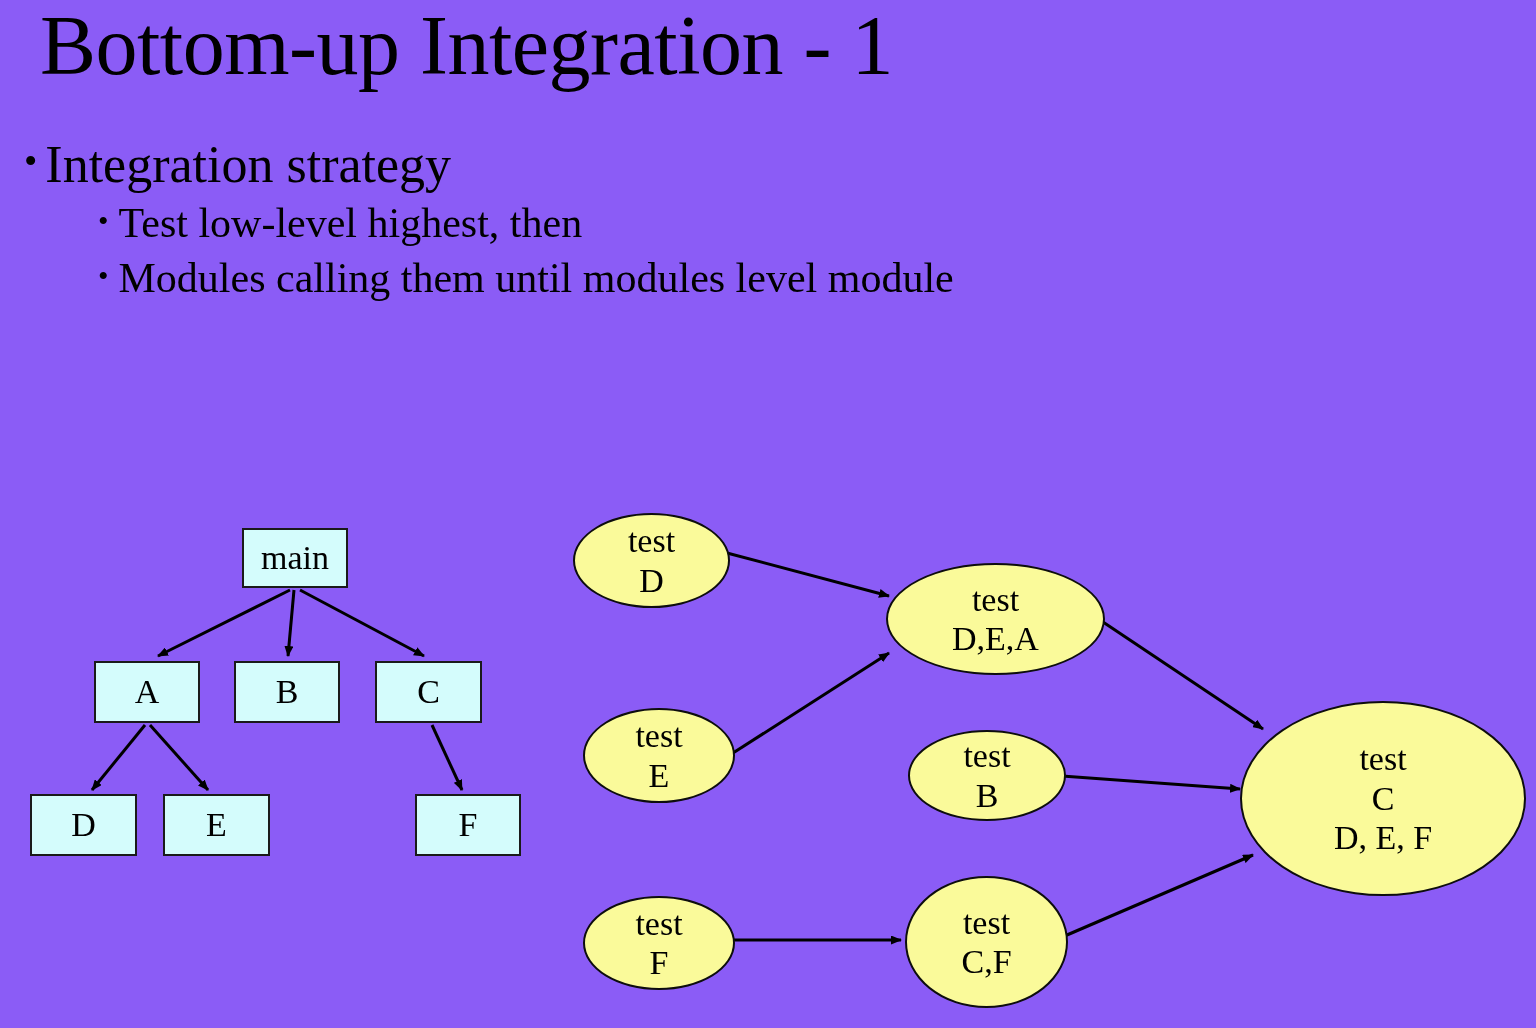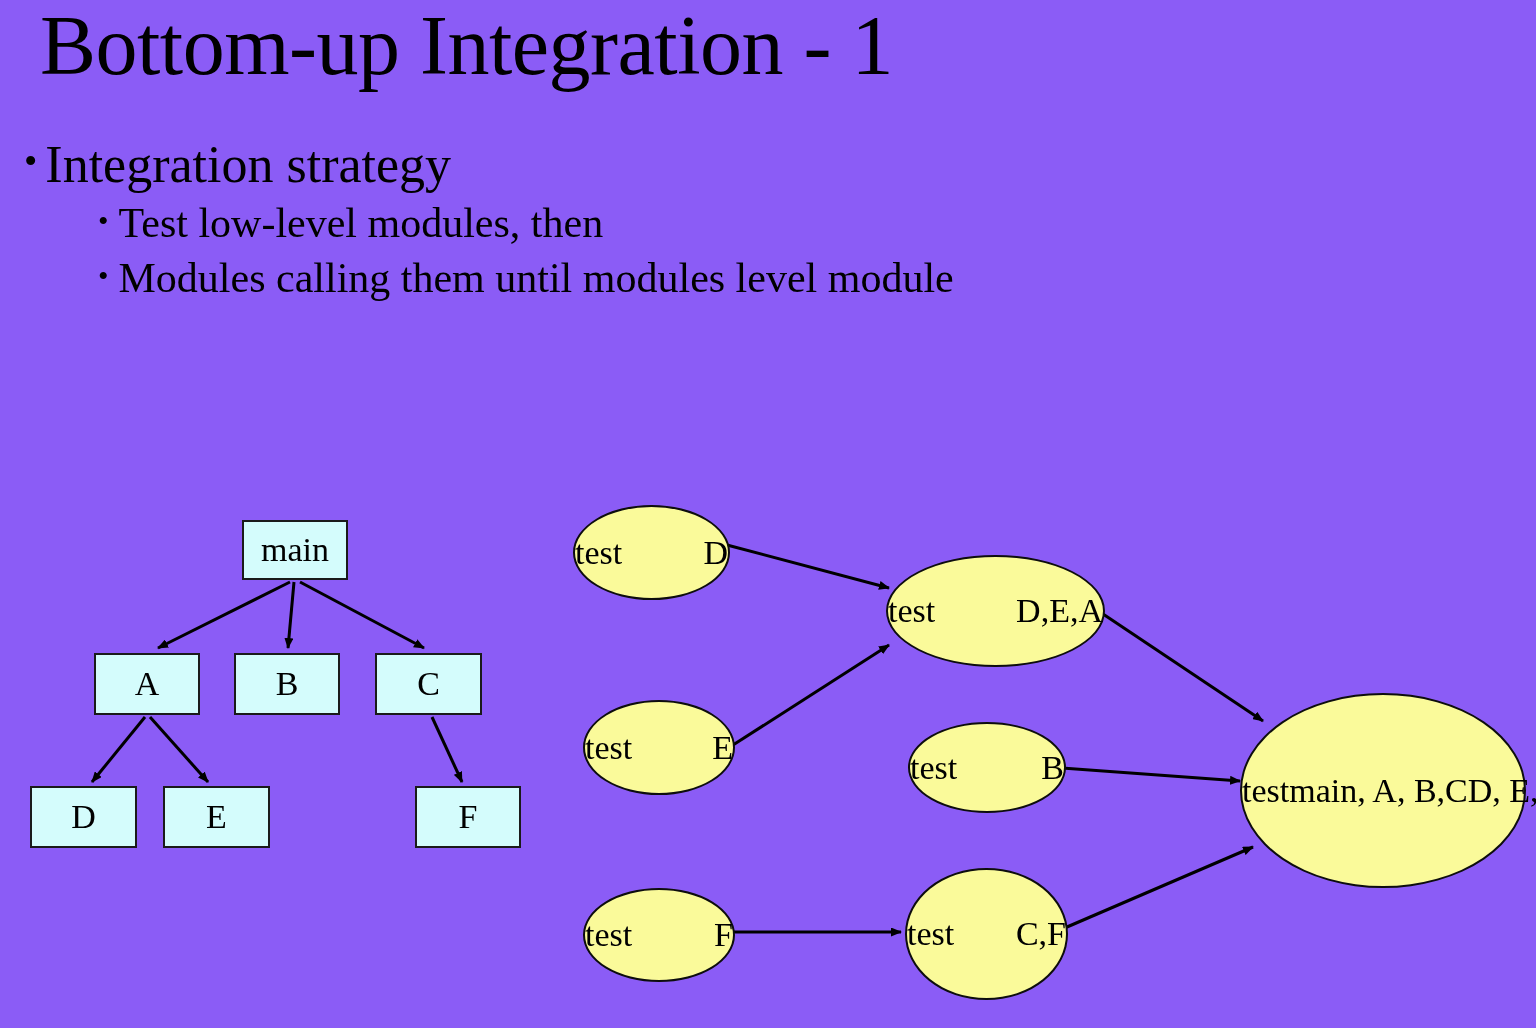"Test low-level modules, then" span.bullet-text { text: modules -> highest }
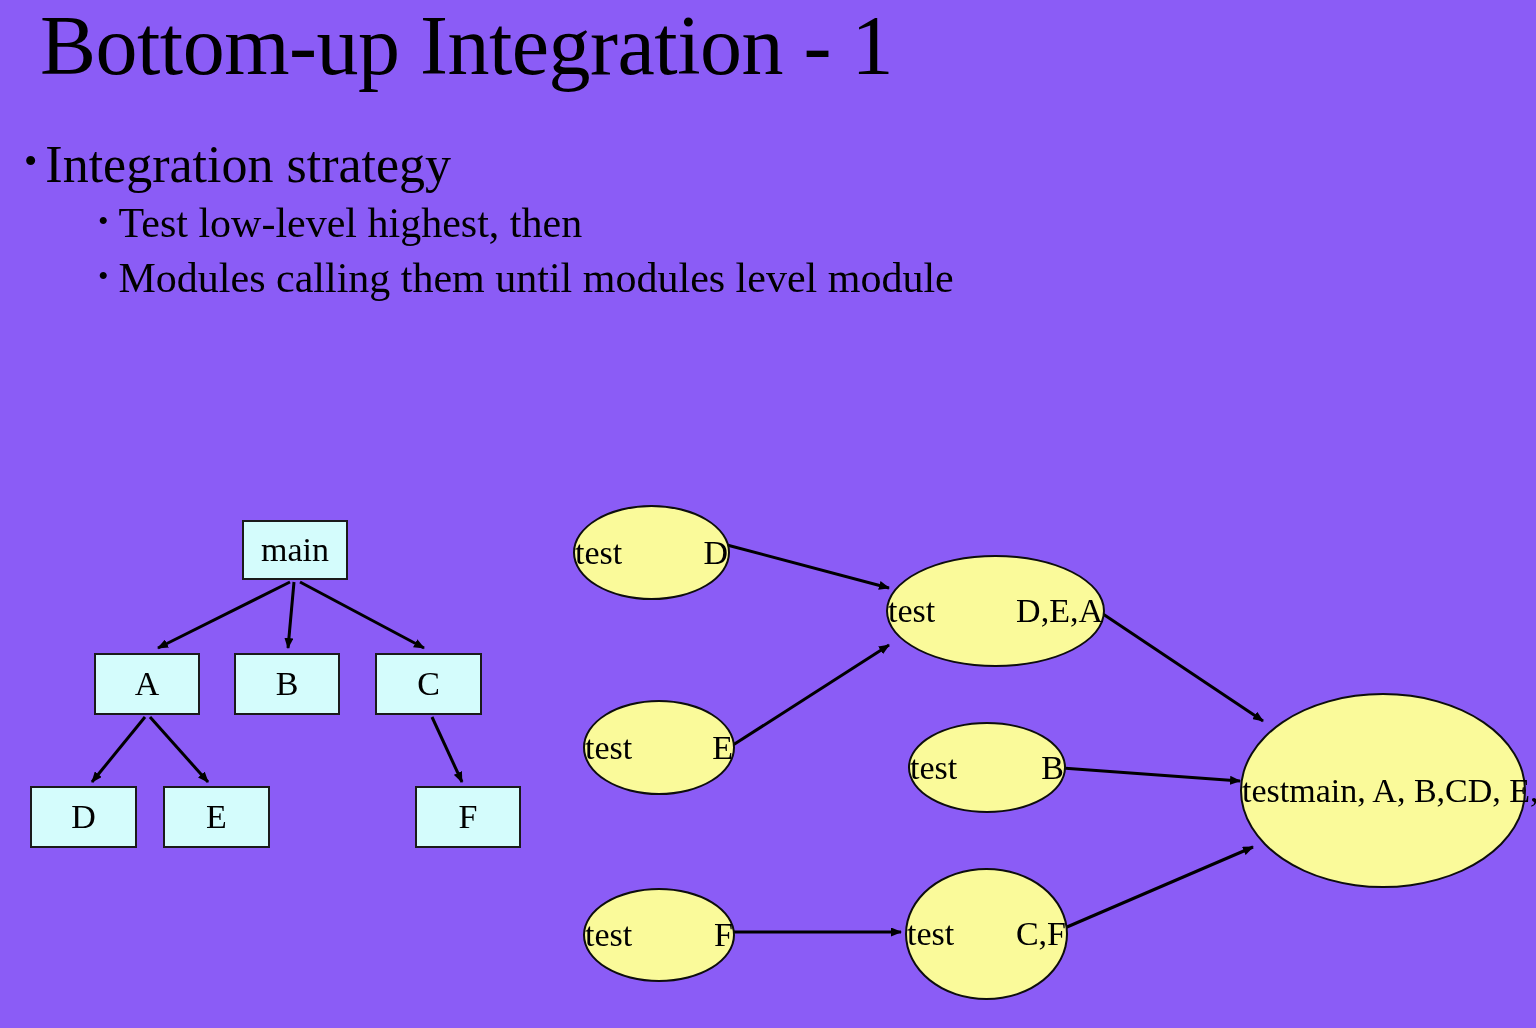"main" #diagram-layer { top: 0 -> 8px }
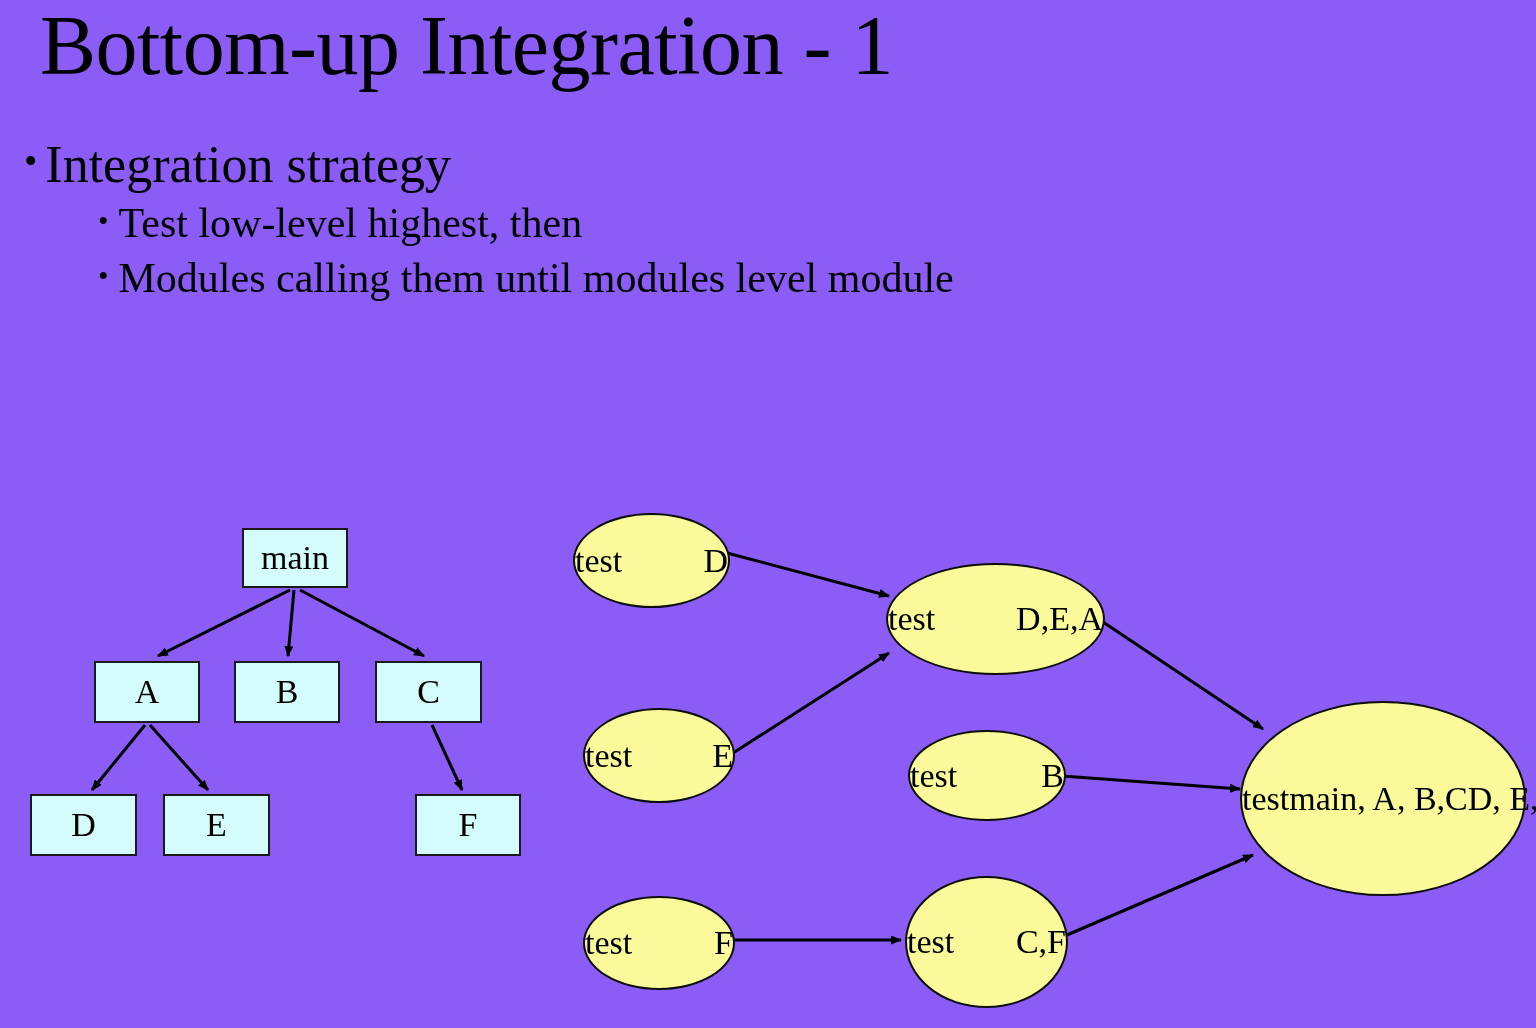"test" .test-node { flex-direction: none -> column; justify-content: space-between -> center }
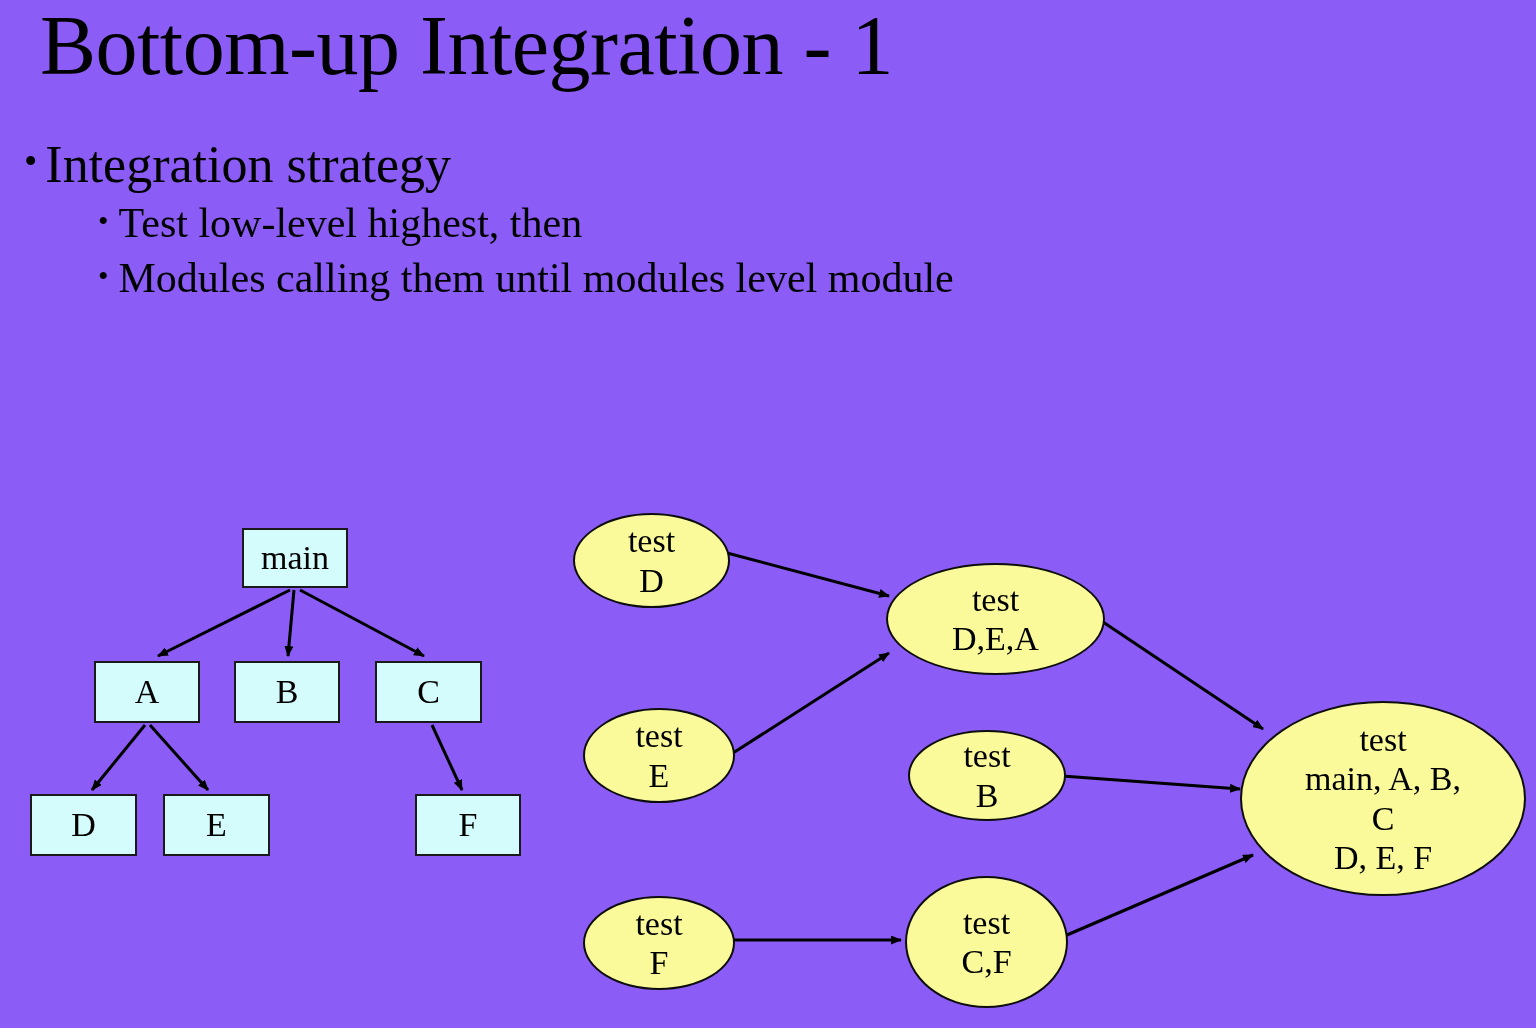"main, A, B," span.nline { html: <span>main, A, B,</span> -> none }
